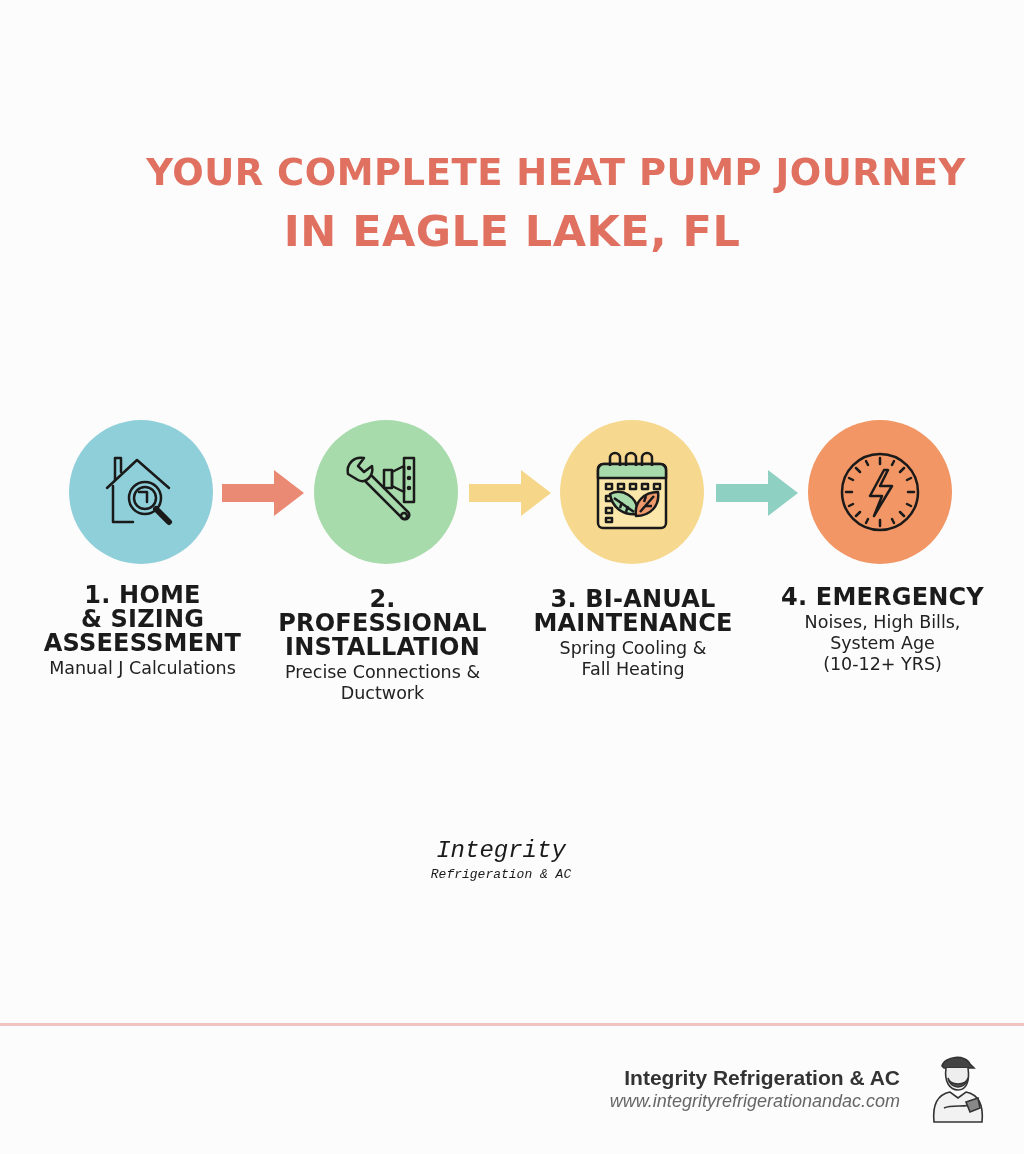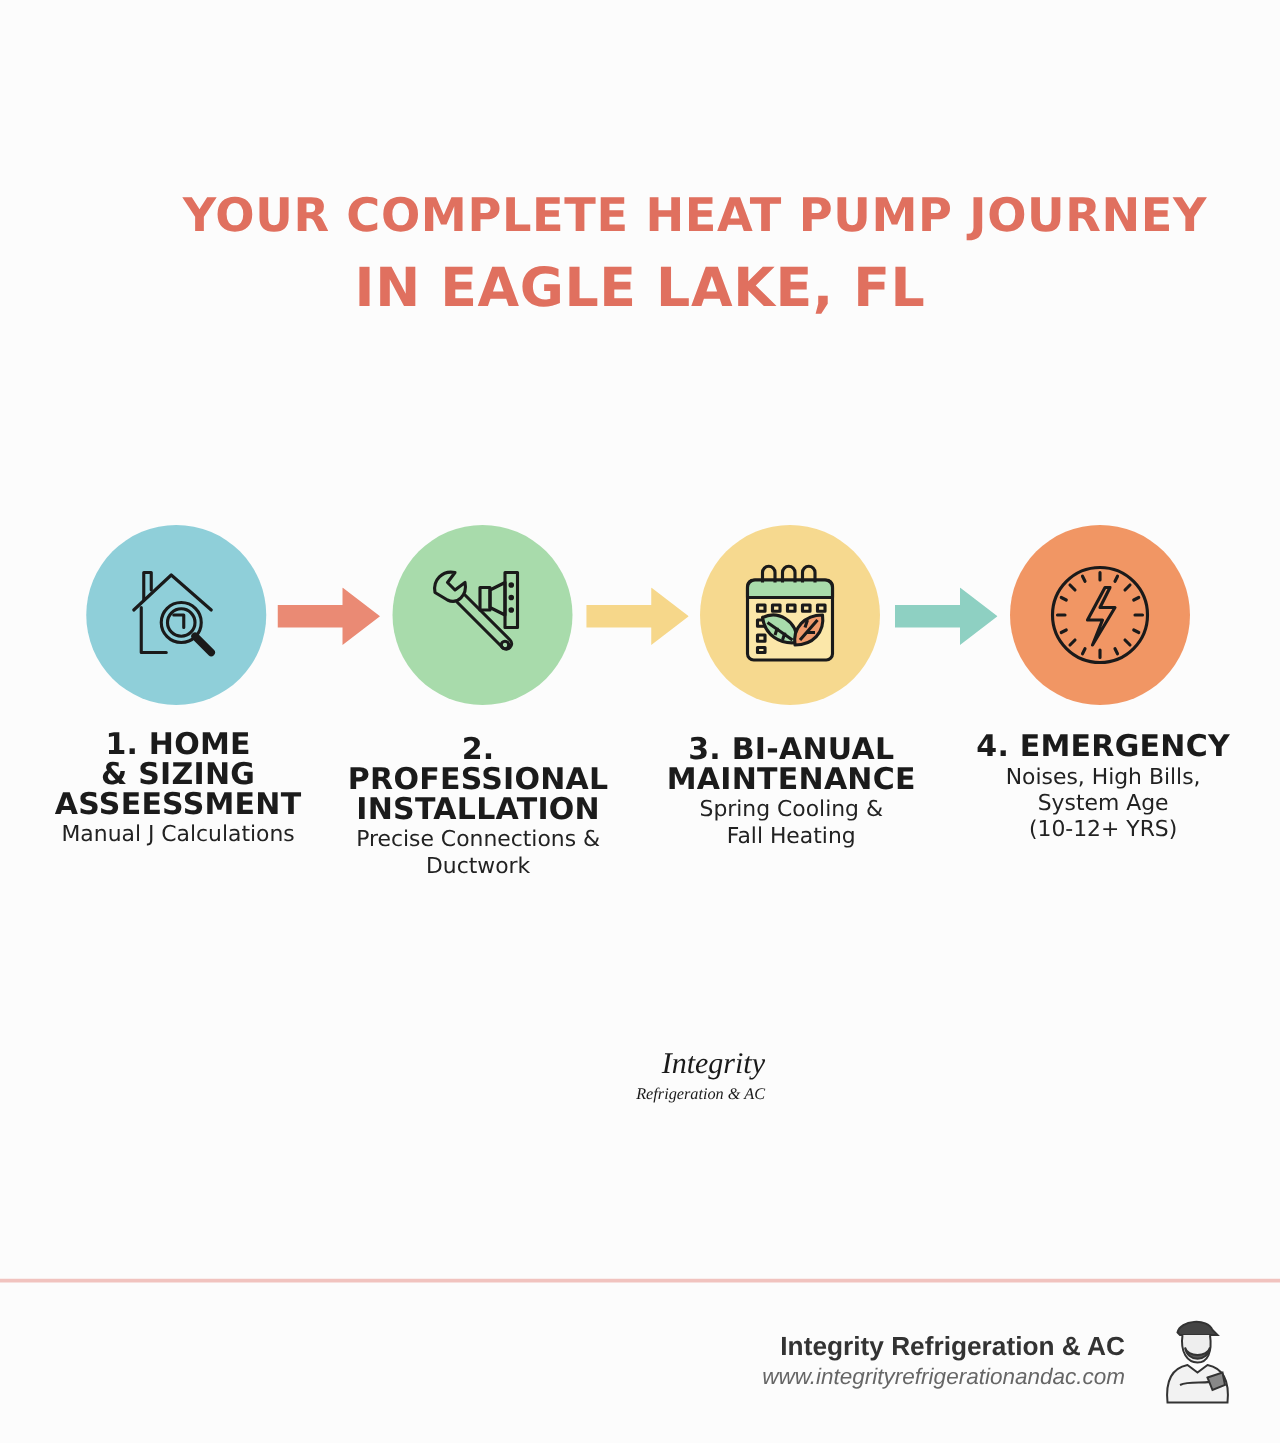"Integrity" .logo { font-family: Liberation Serif, serif -> Liberation Mono, monospace; left: 412px -> 401px; text-align: right -> center }
